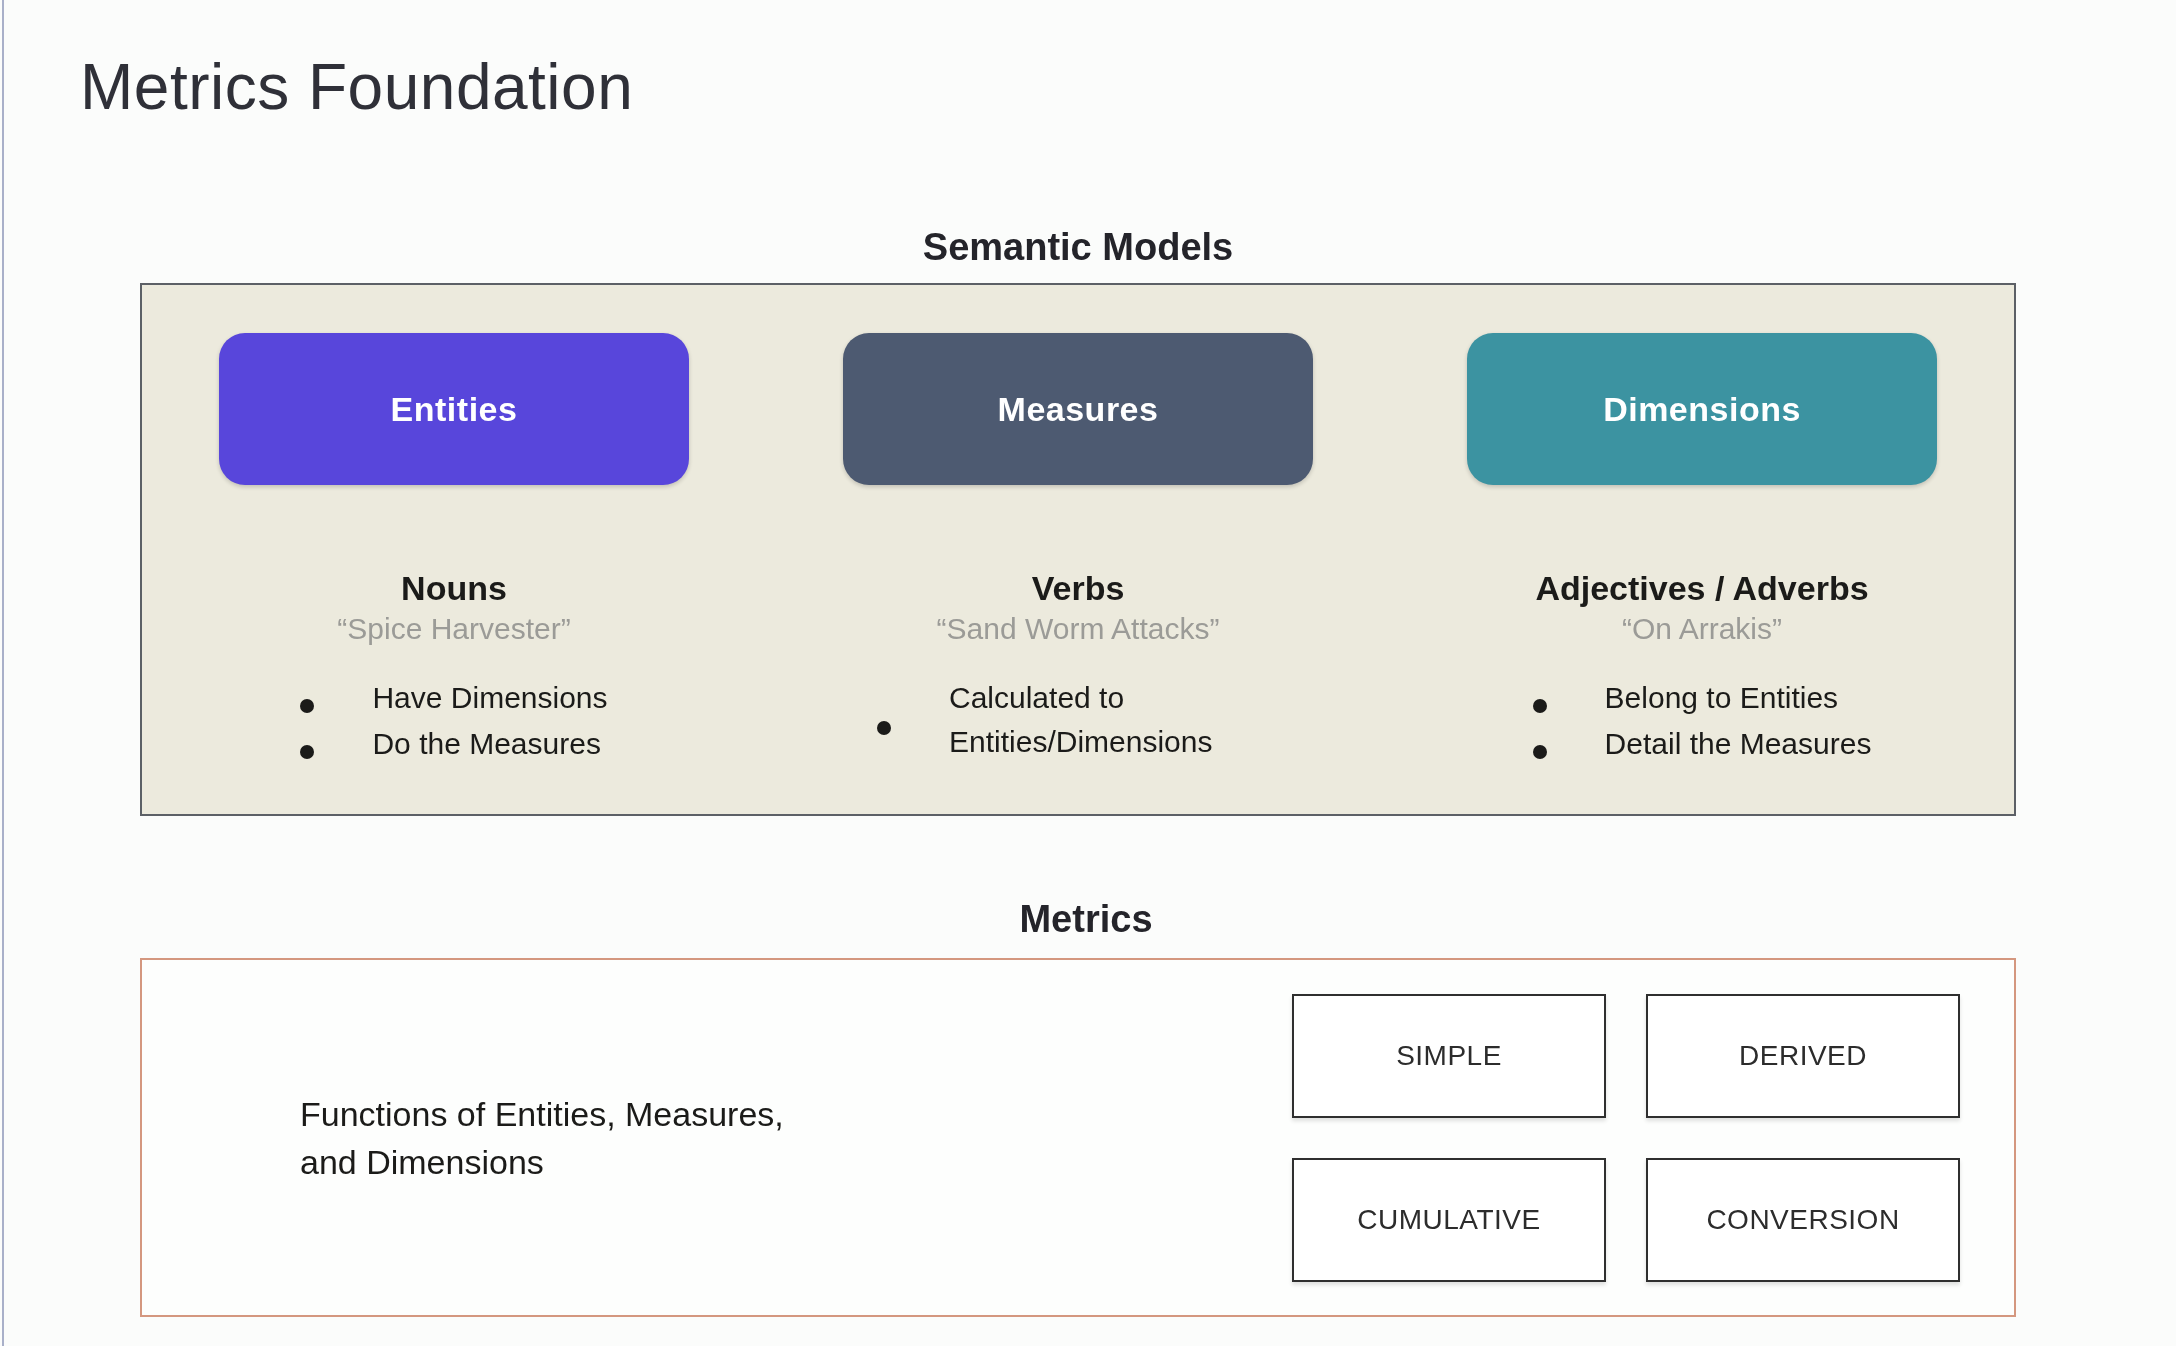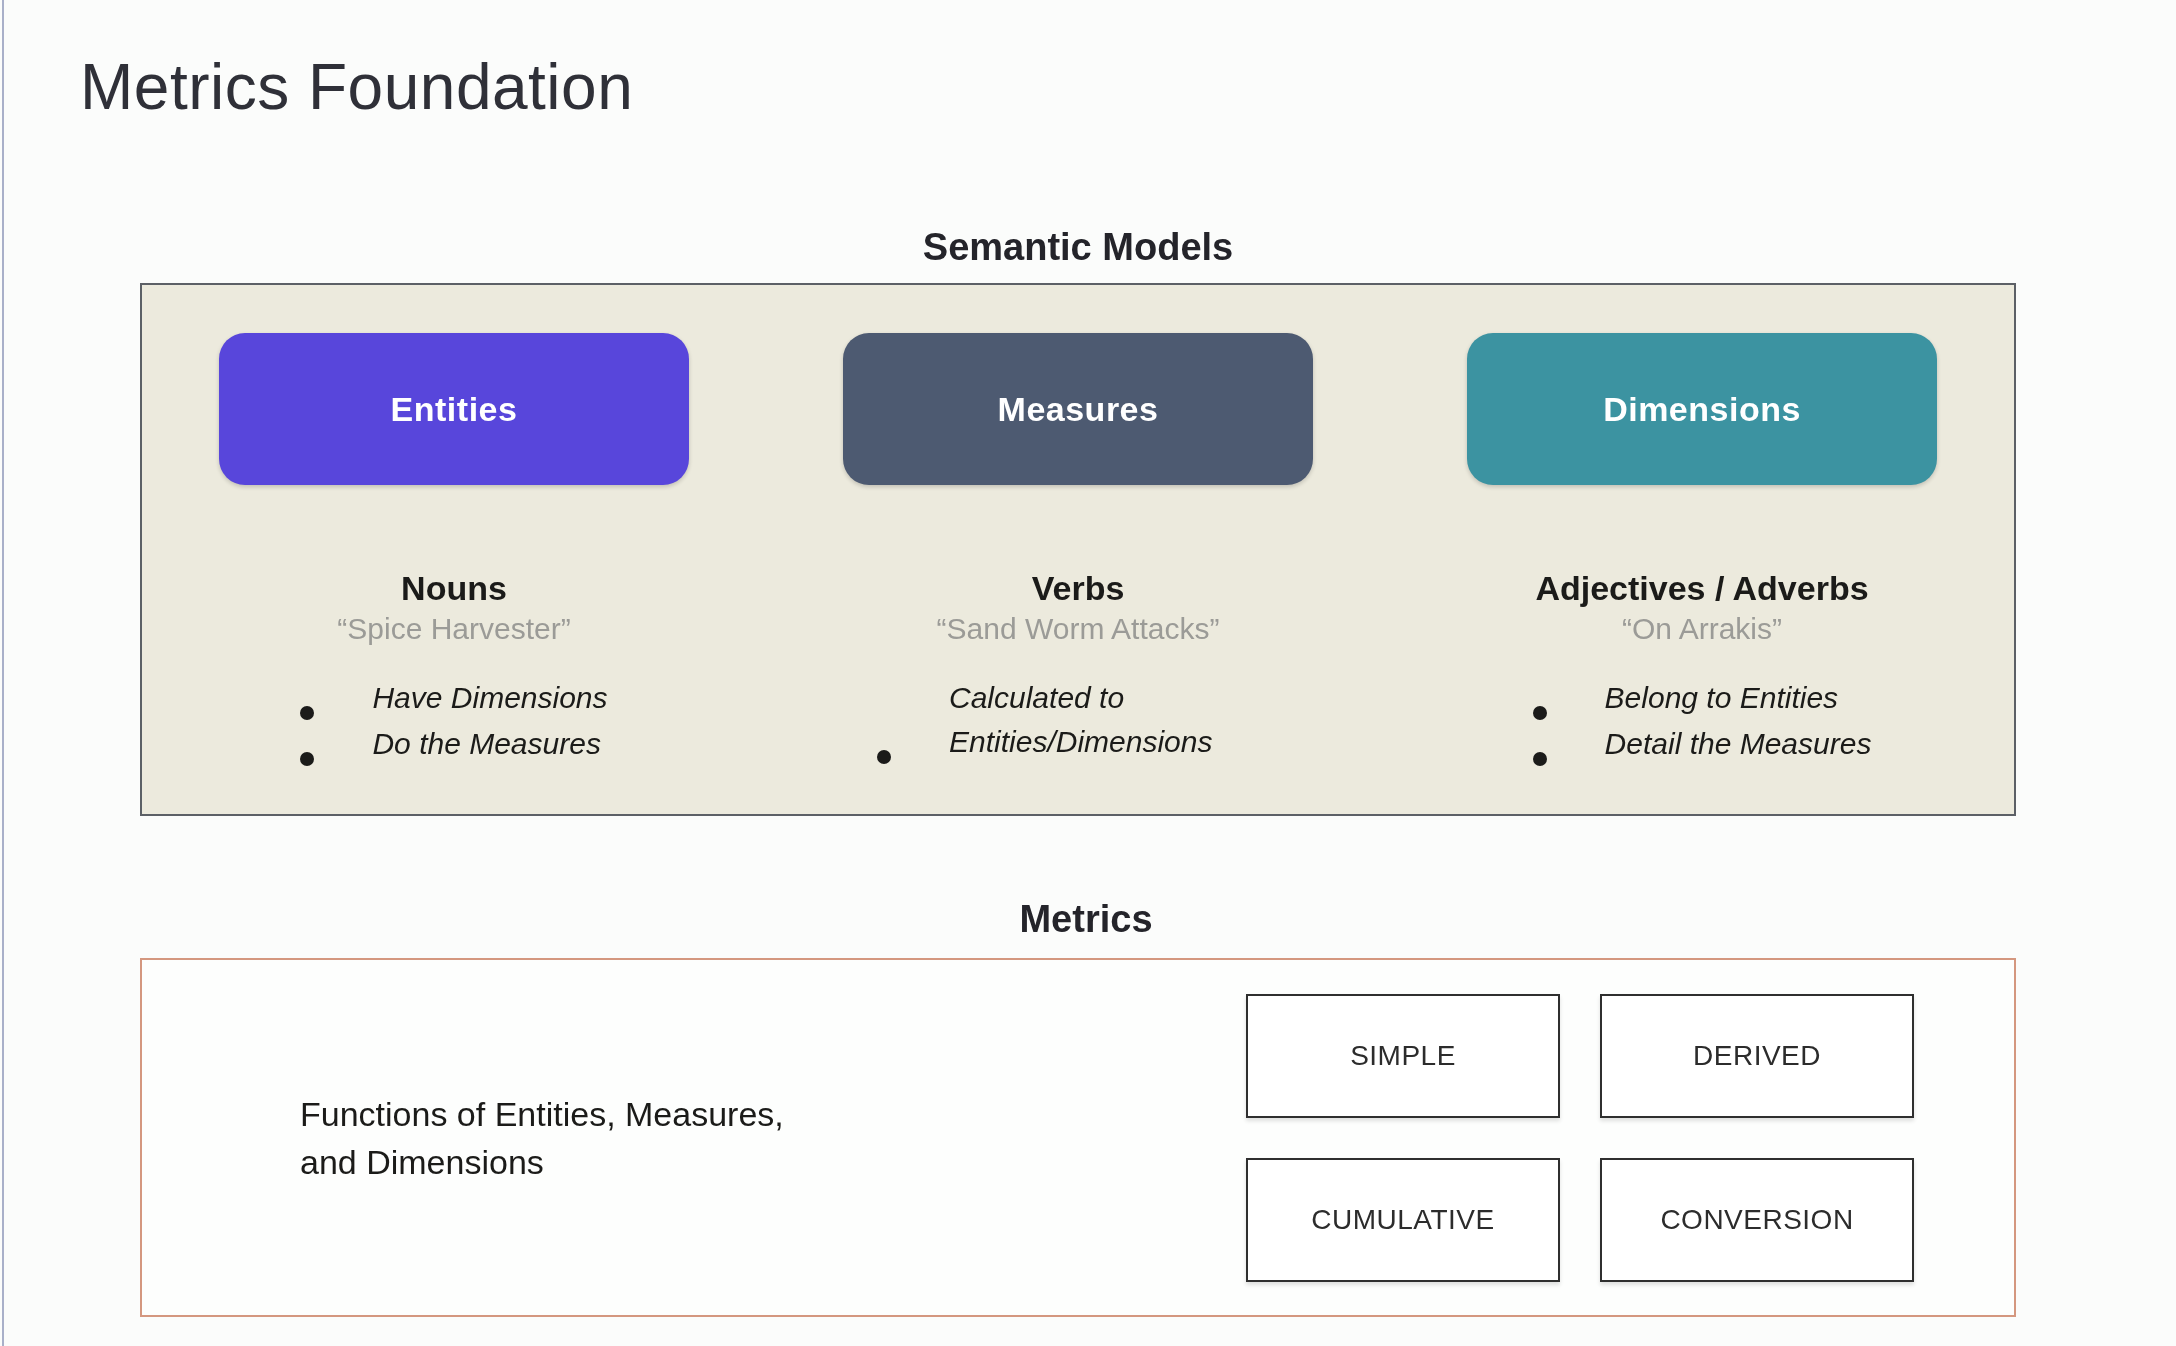"Have Dimensions" .bullets li { align-items: flex-end -> center; font-style: italic -> none }
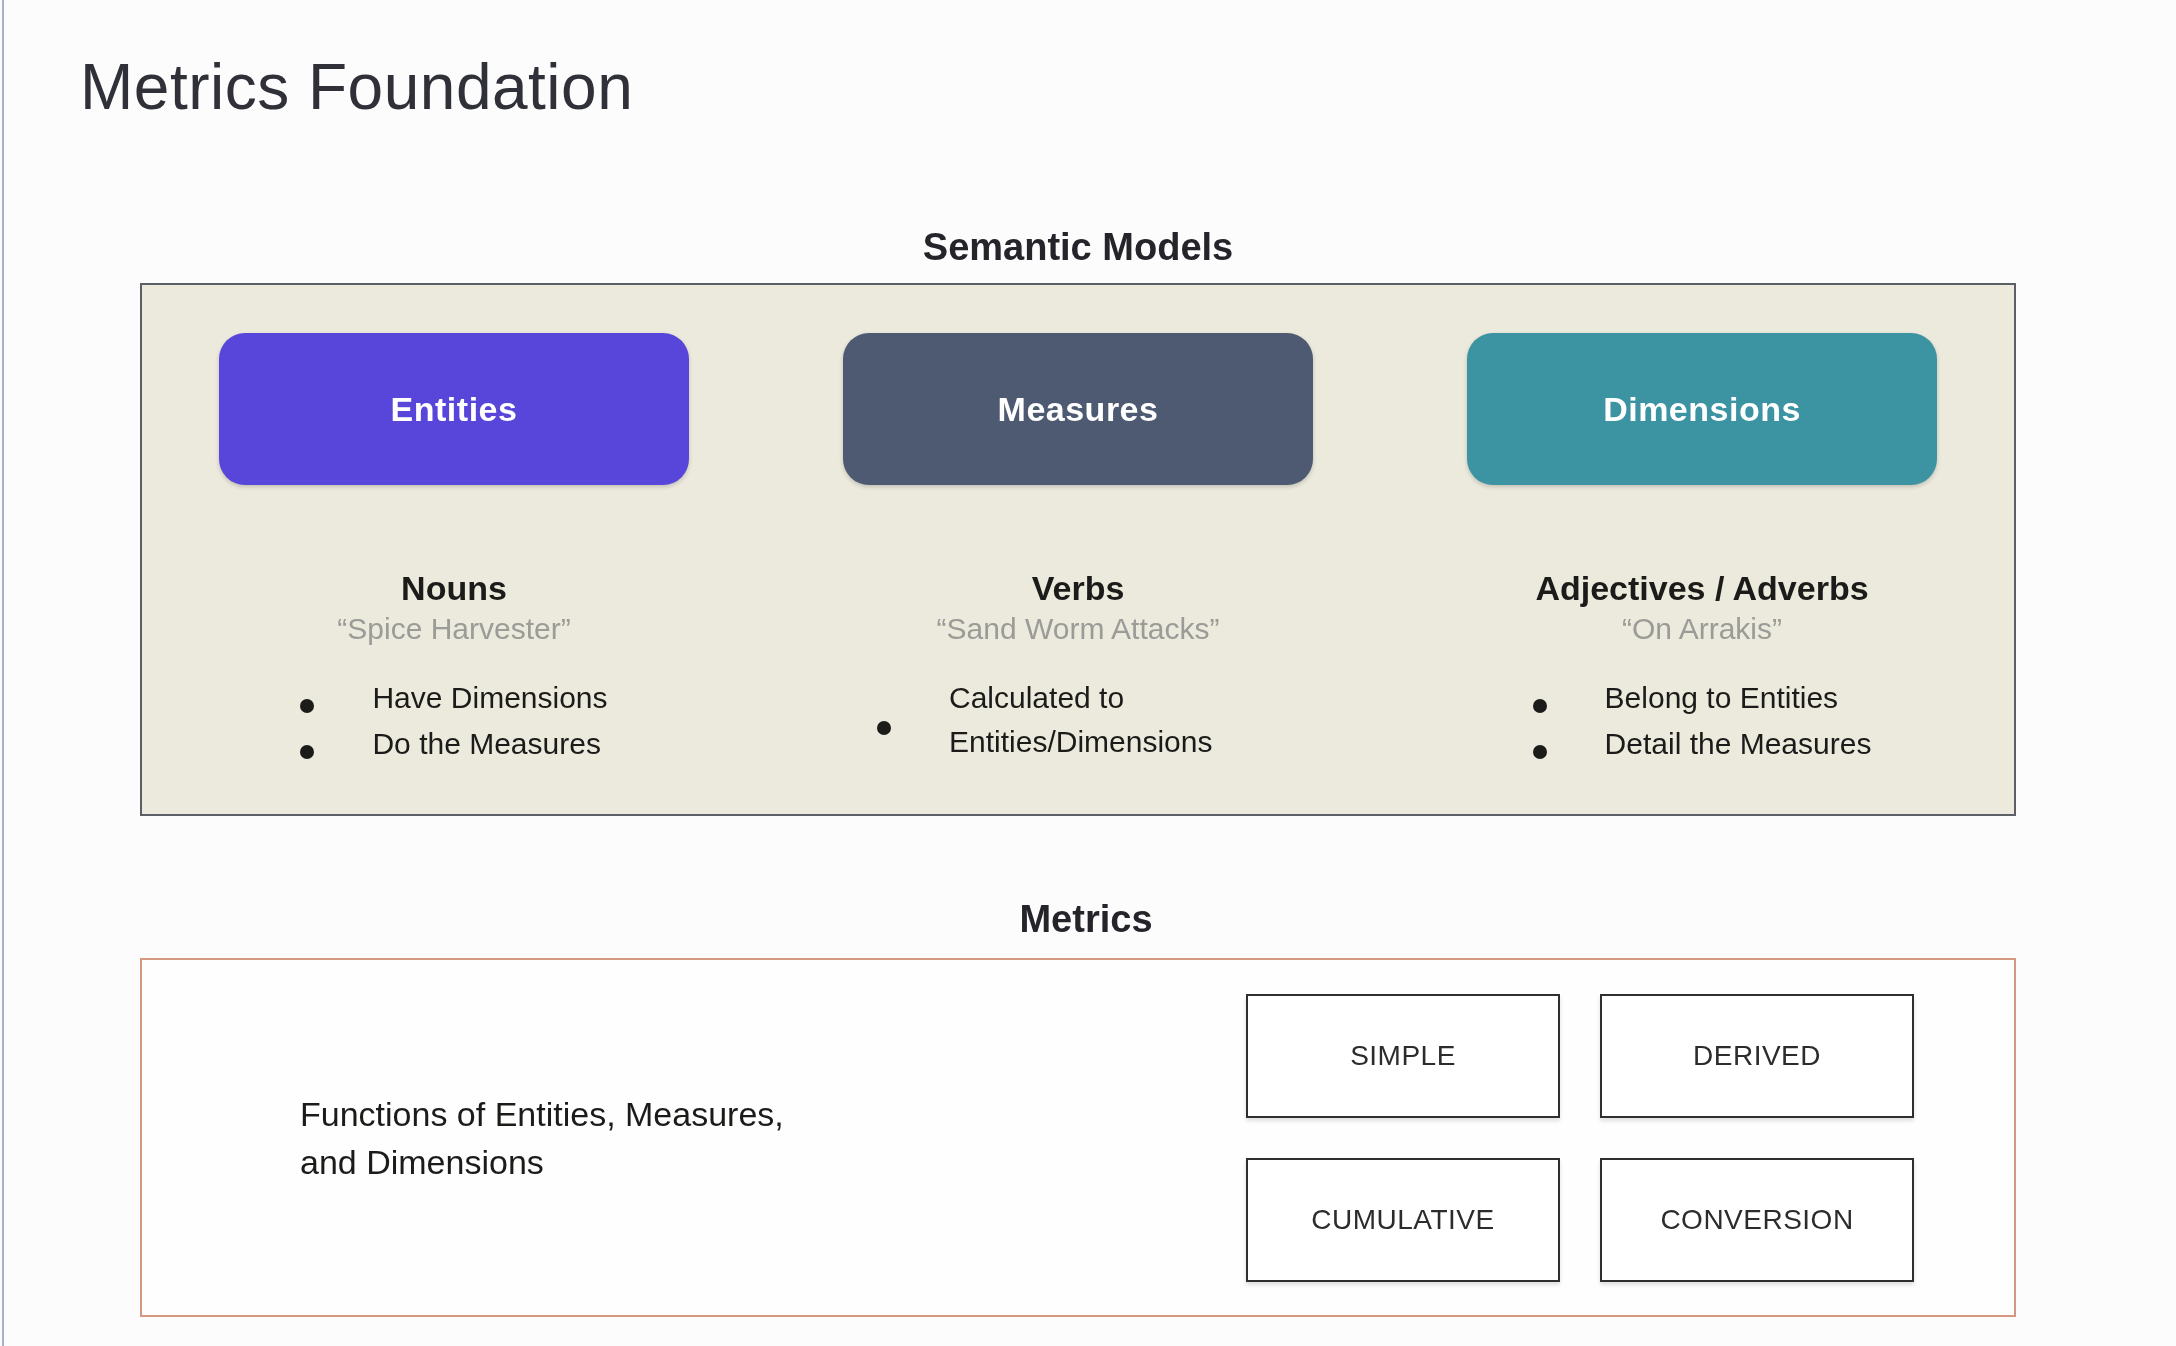"SIMPLE" .m-grid { margin-right: 100px -> 54px }
